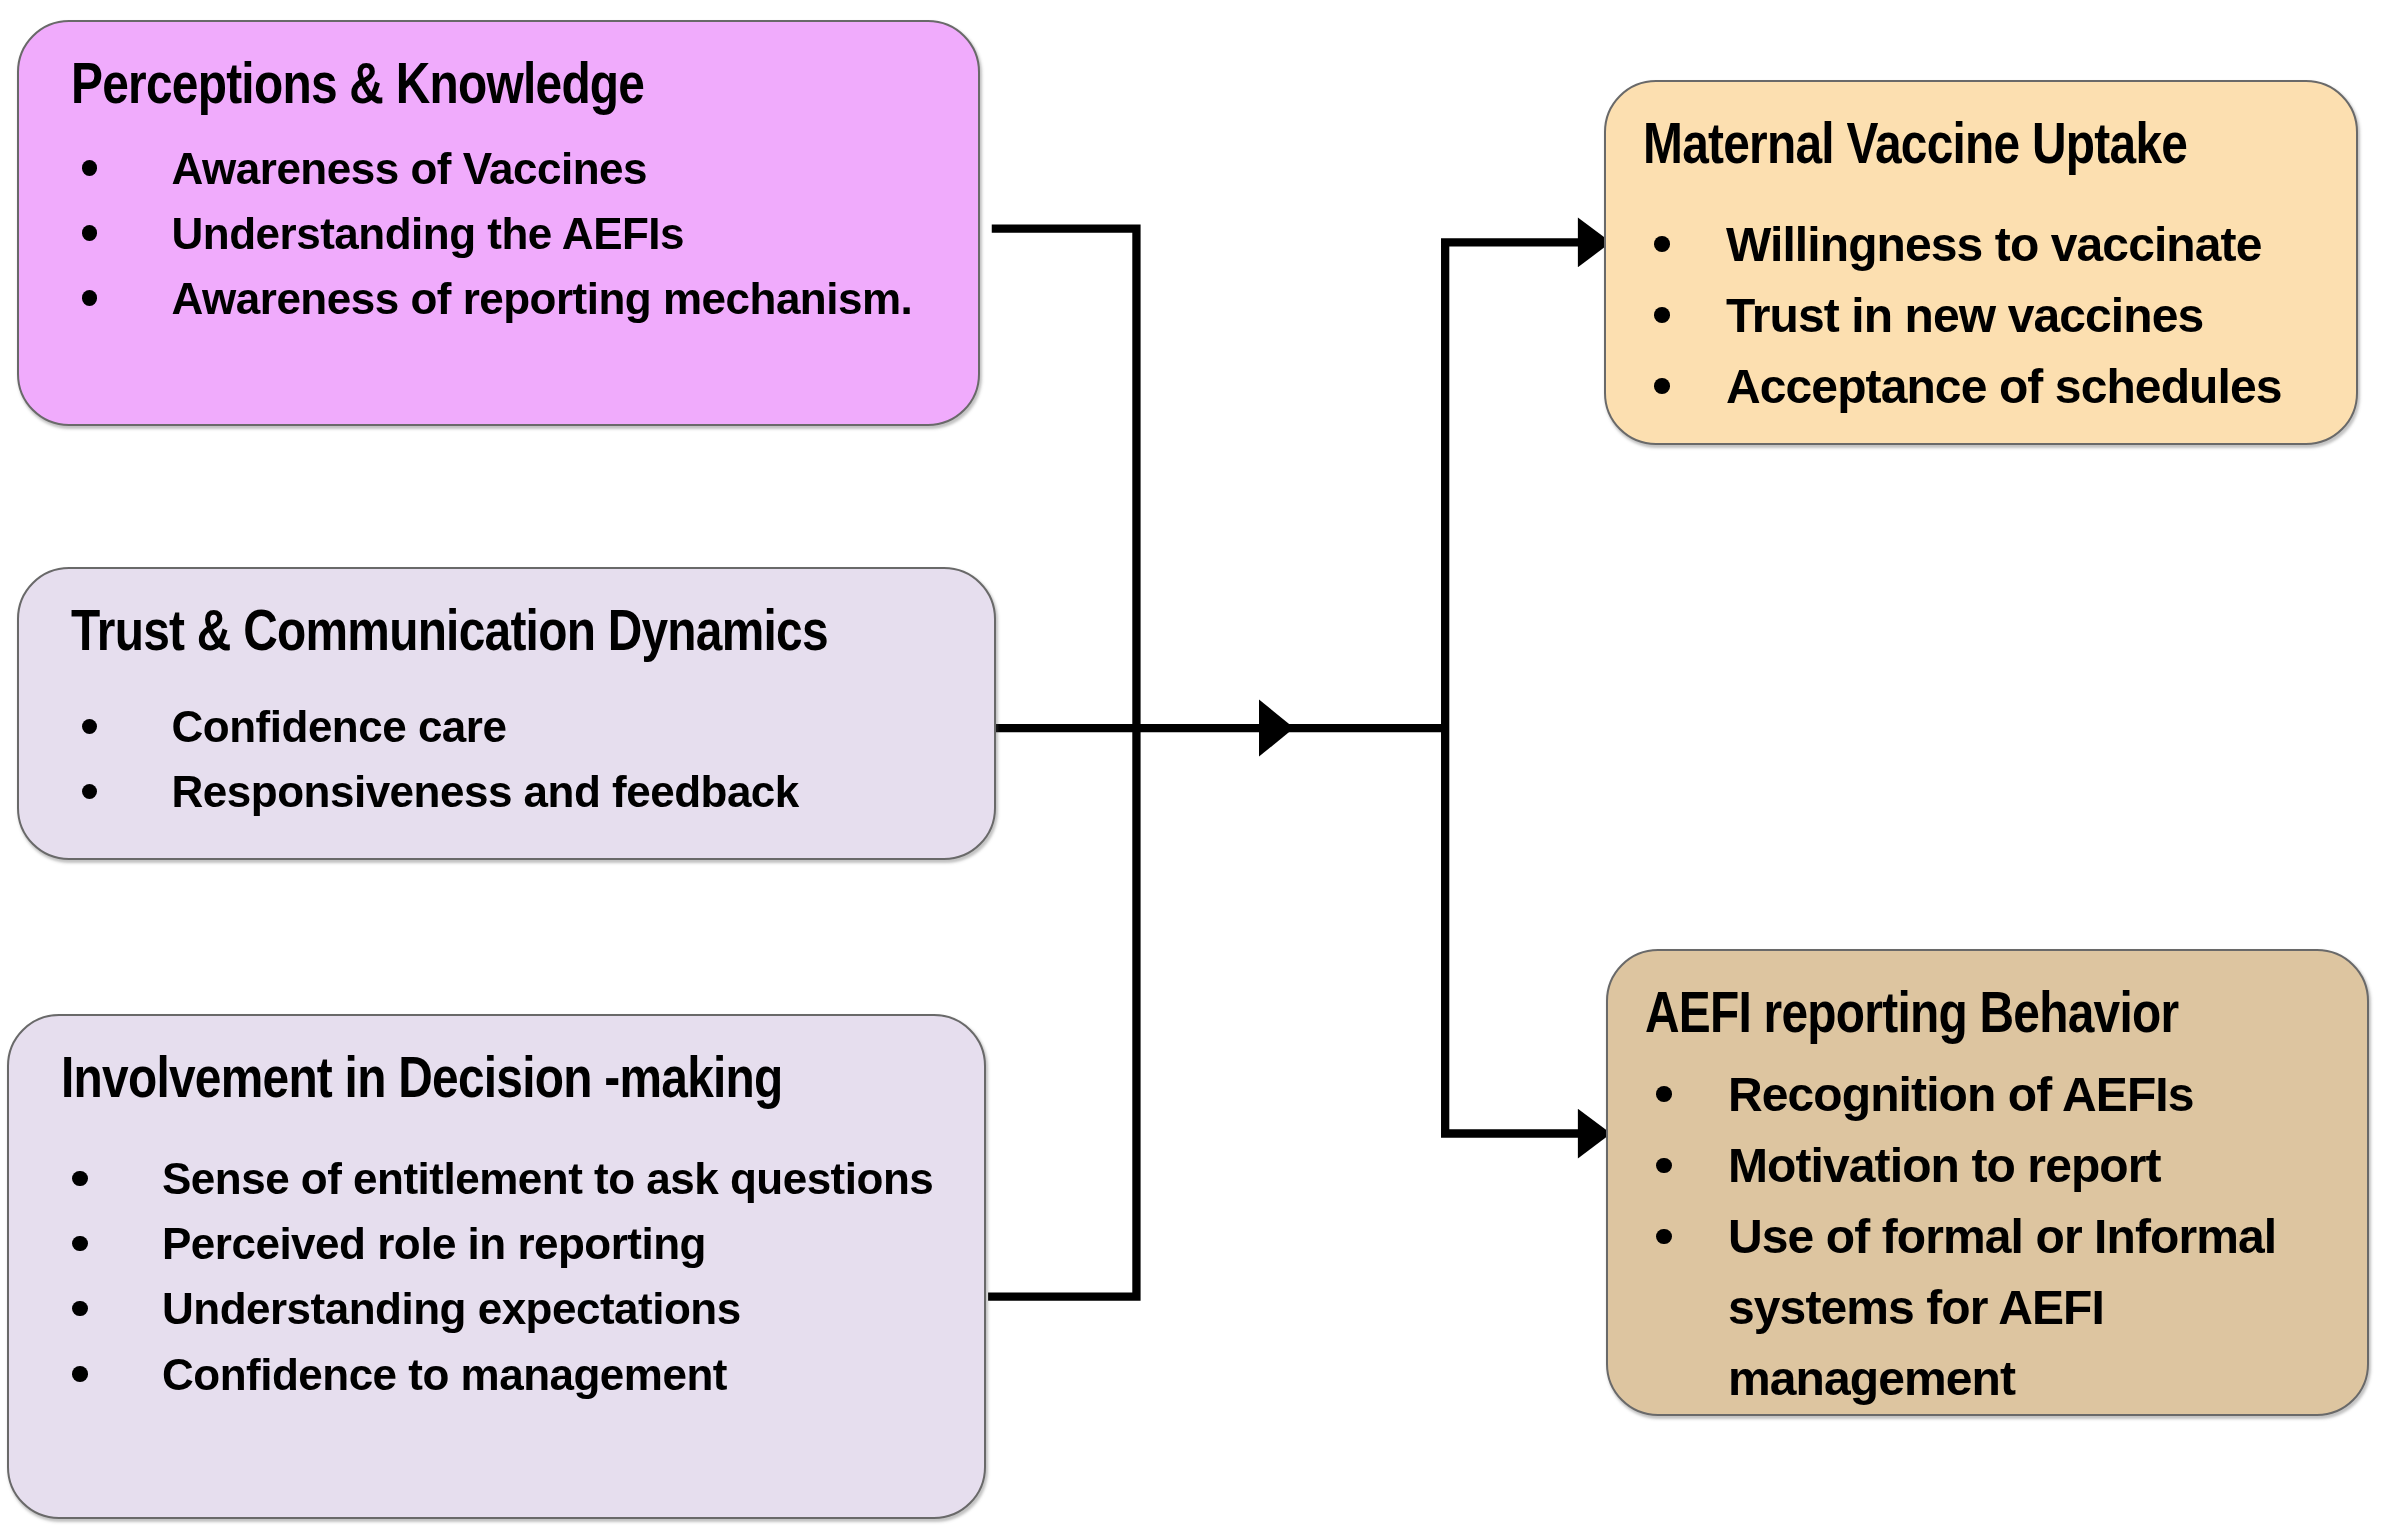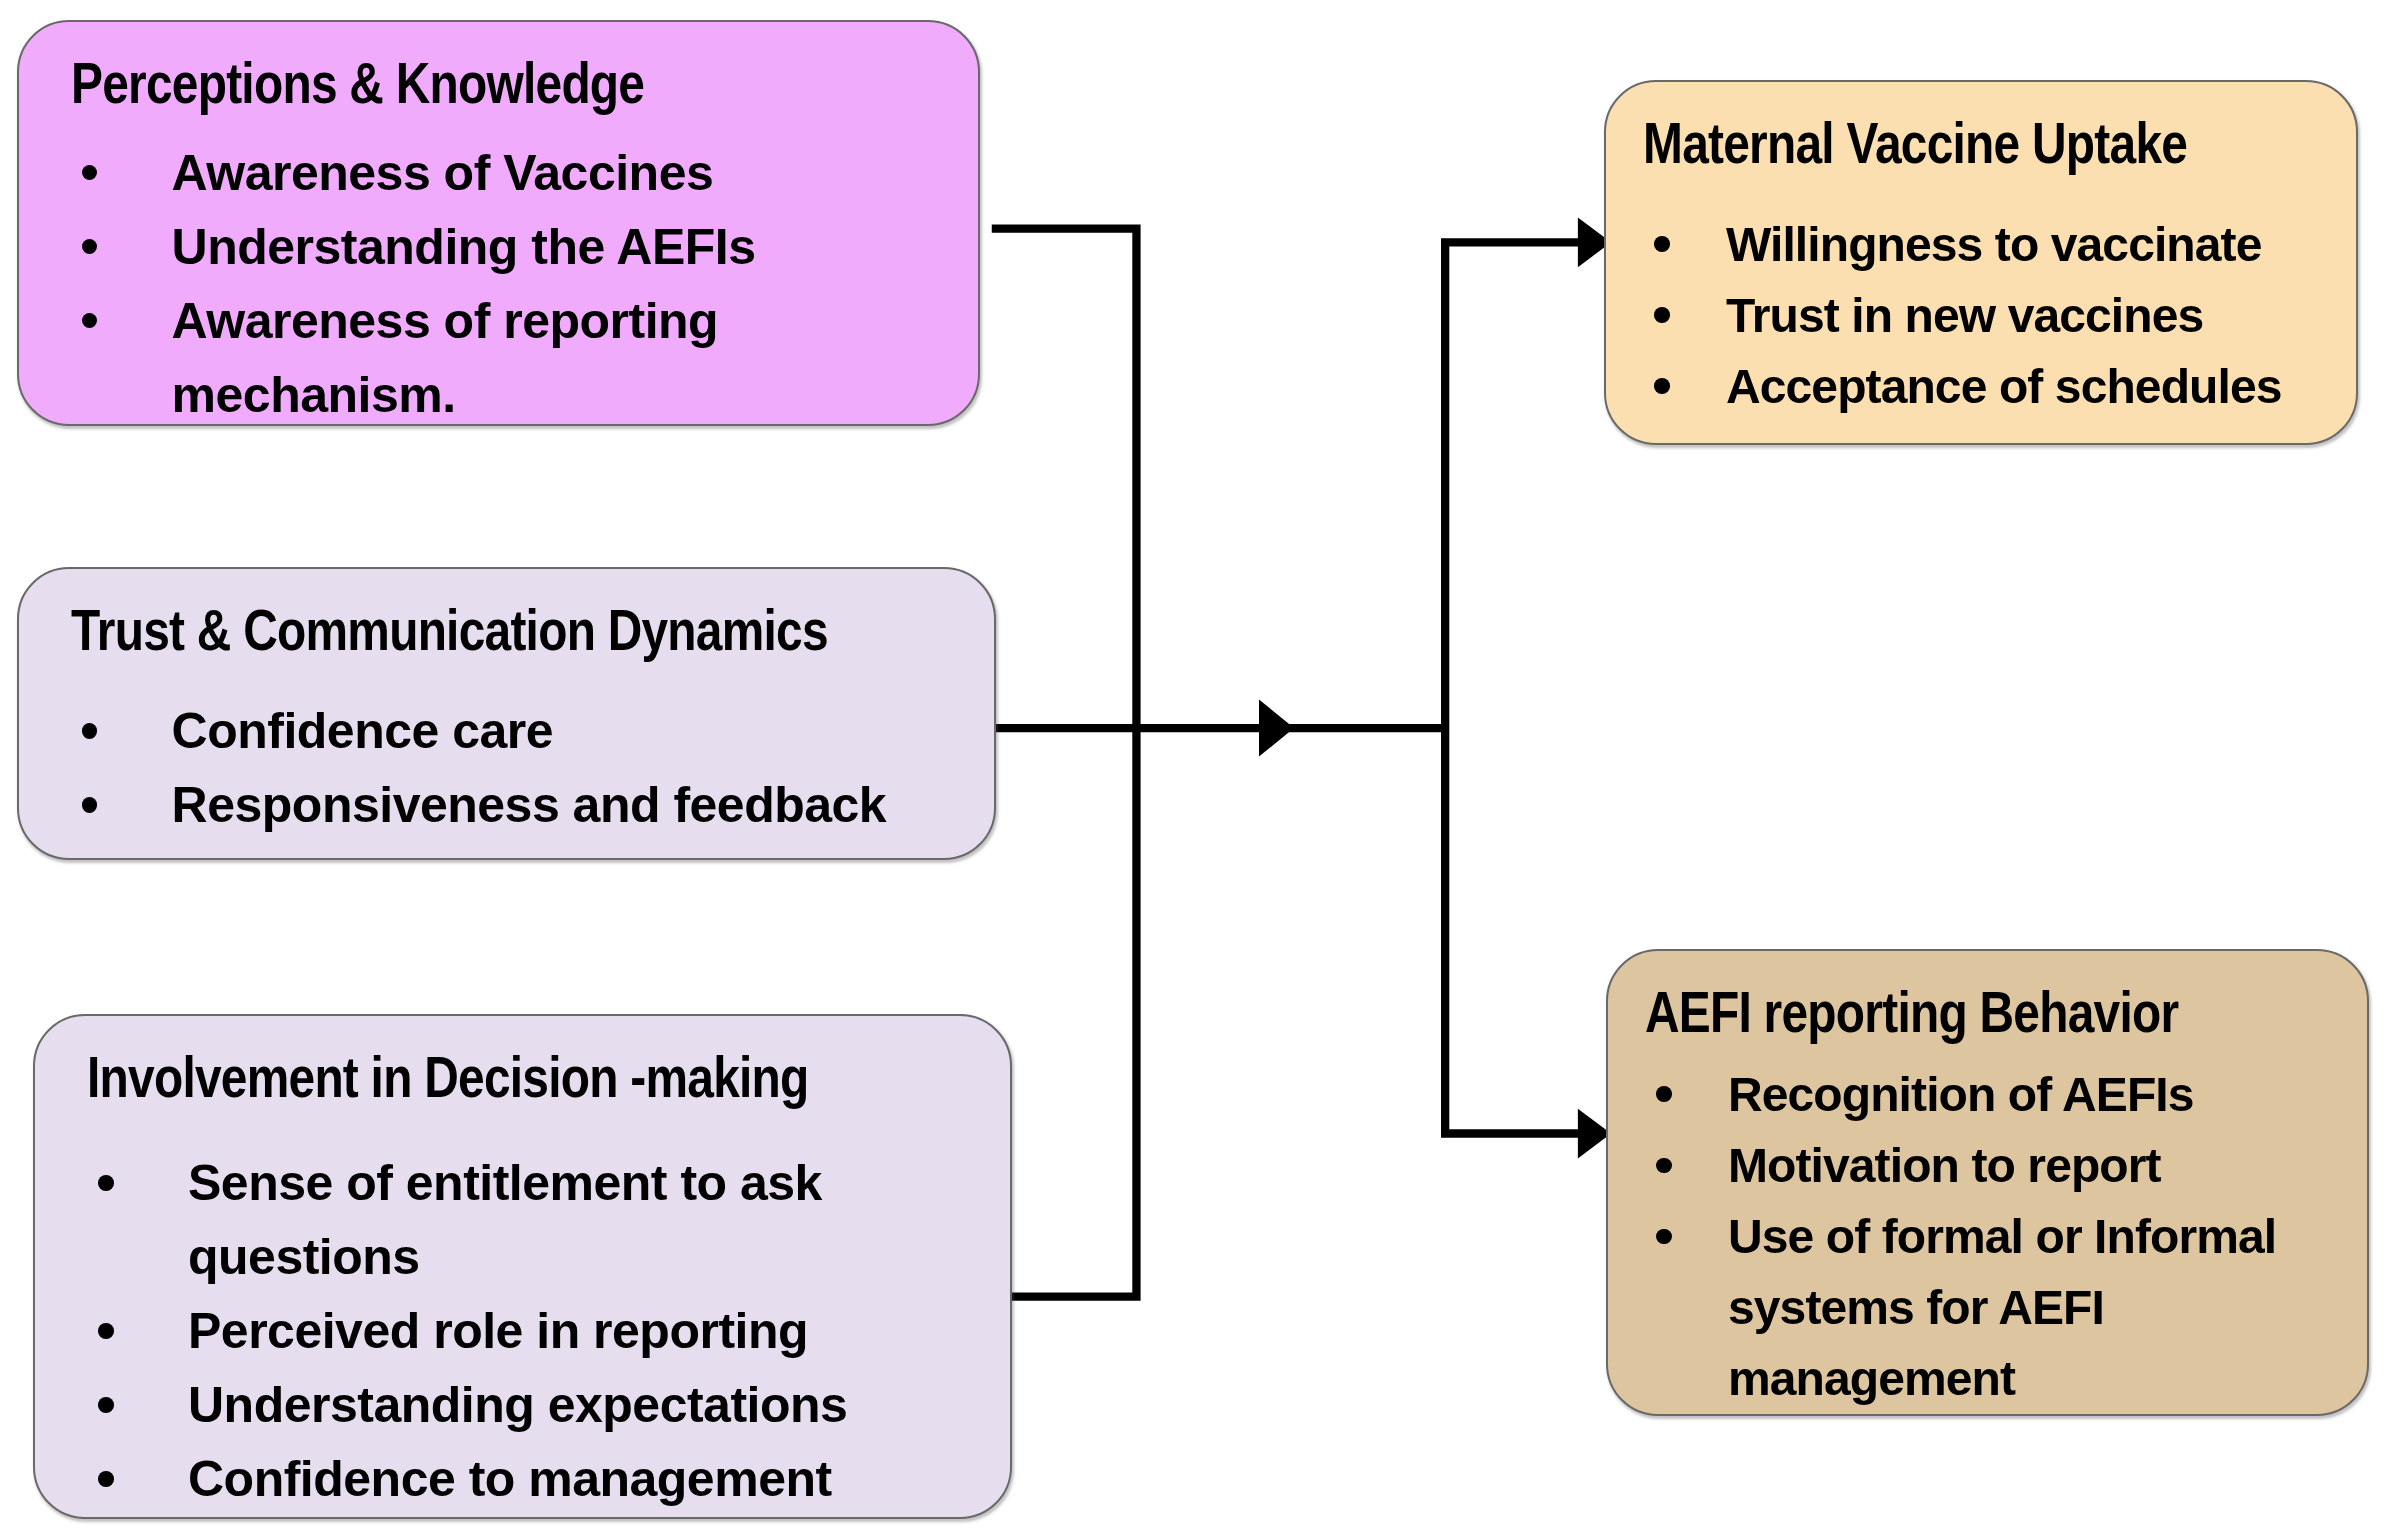"Awareness of Vaccines" ul.bullets { font-size: 50px -> 44px }
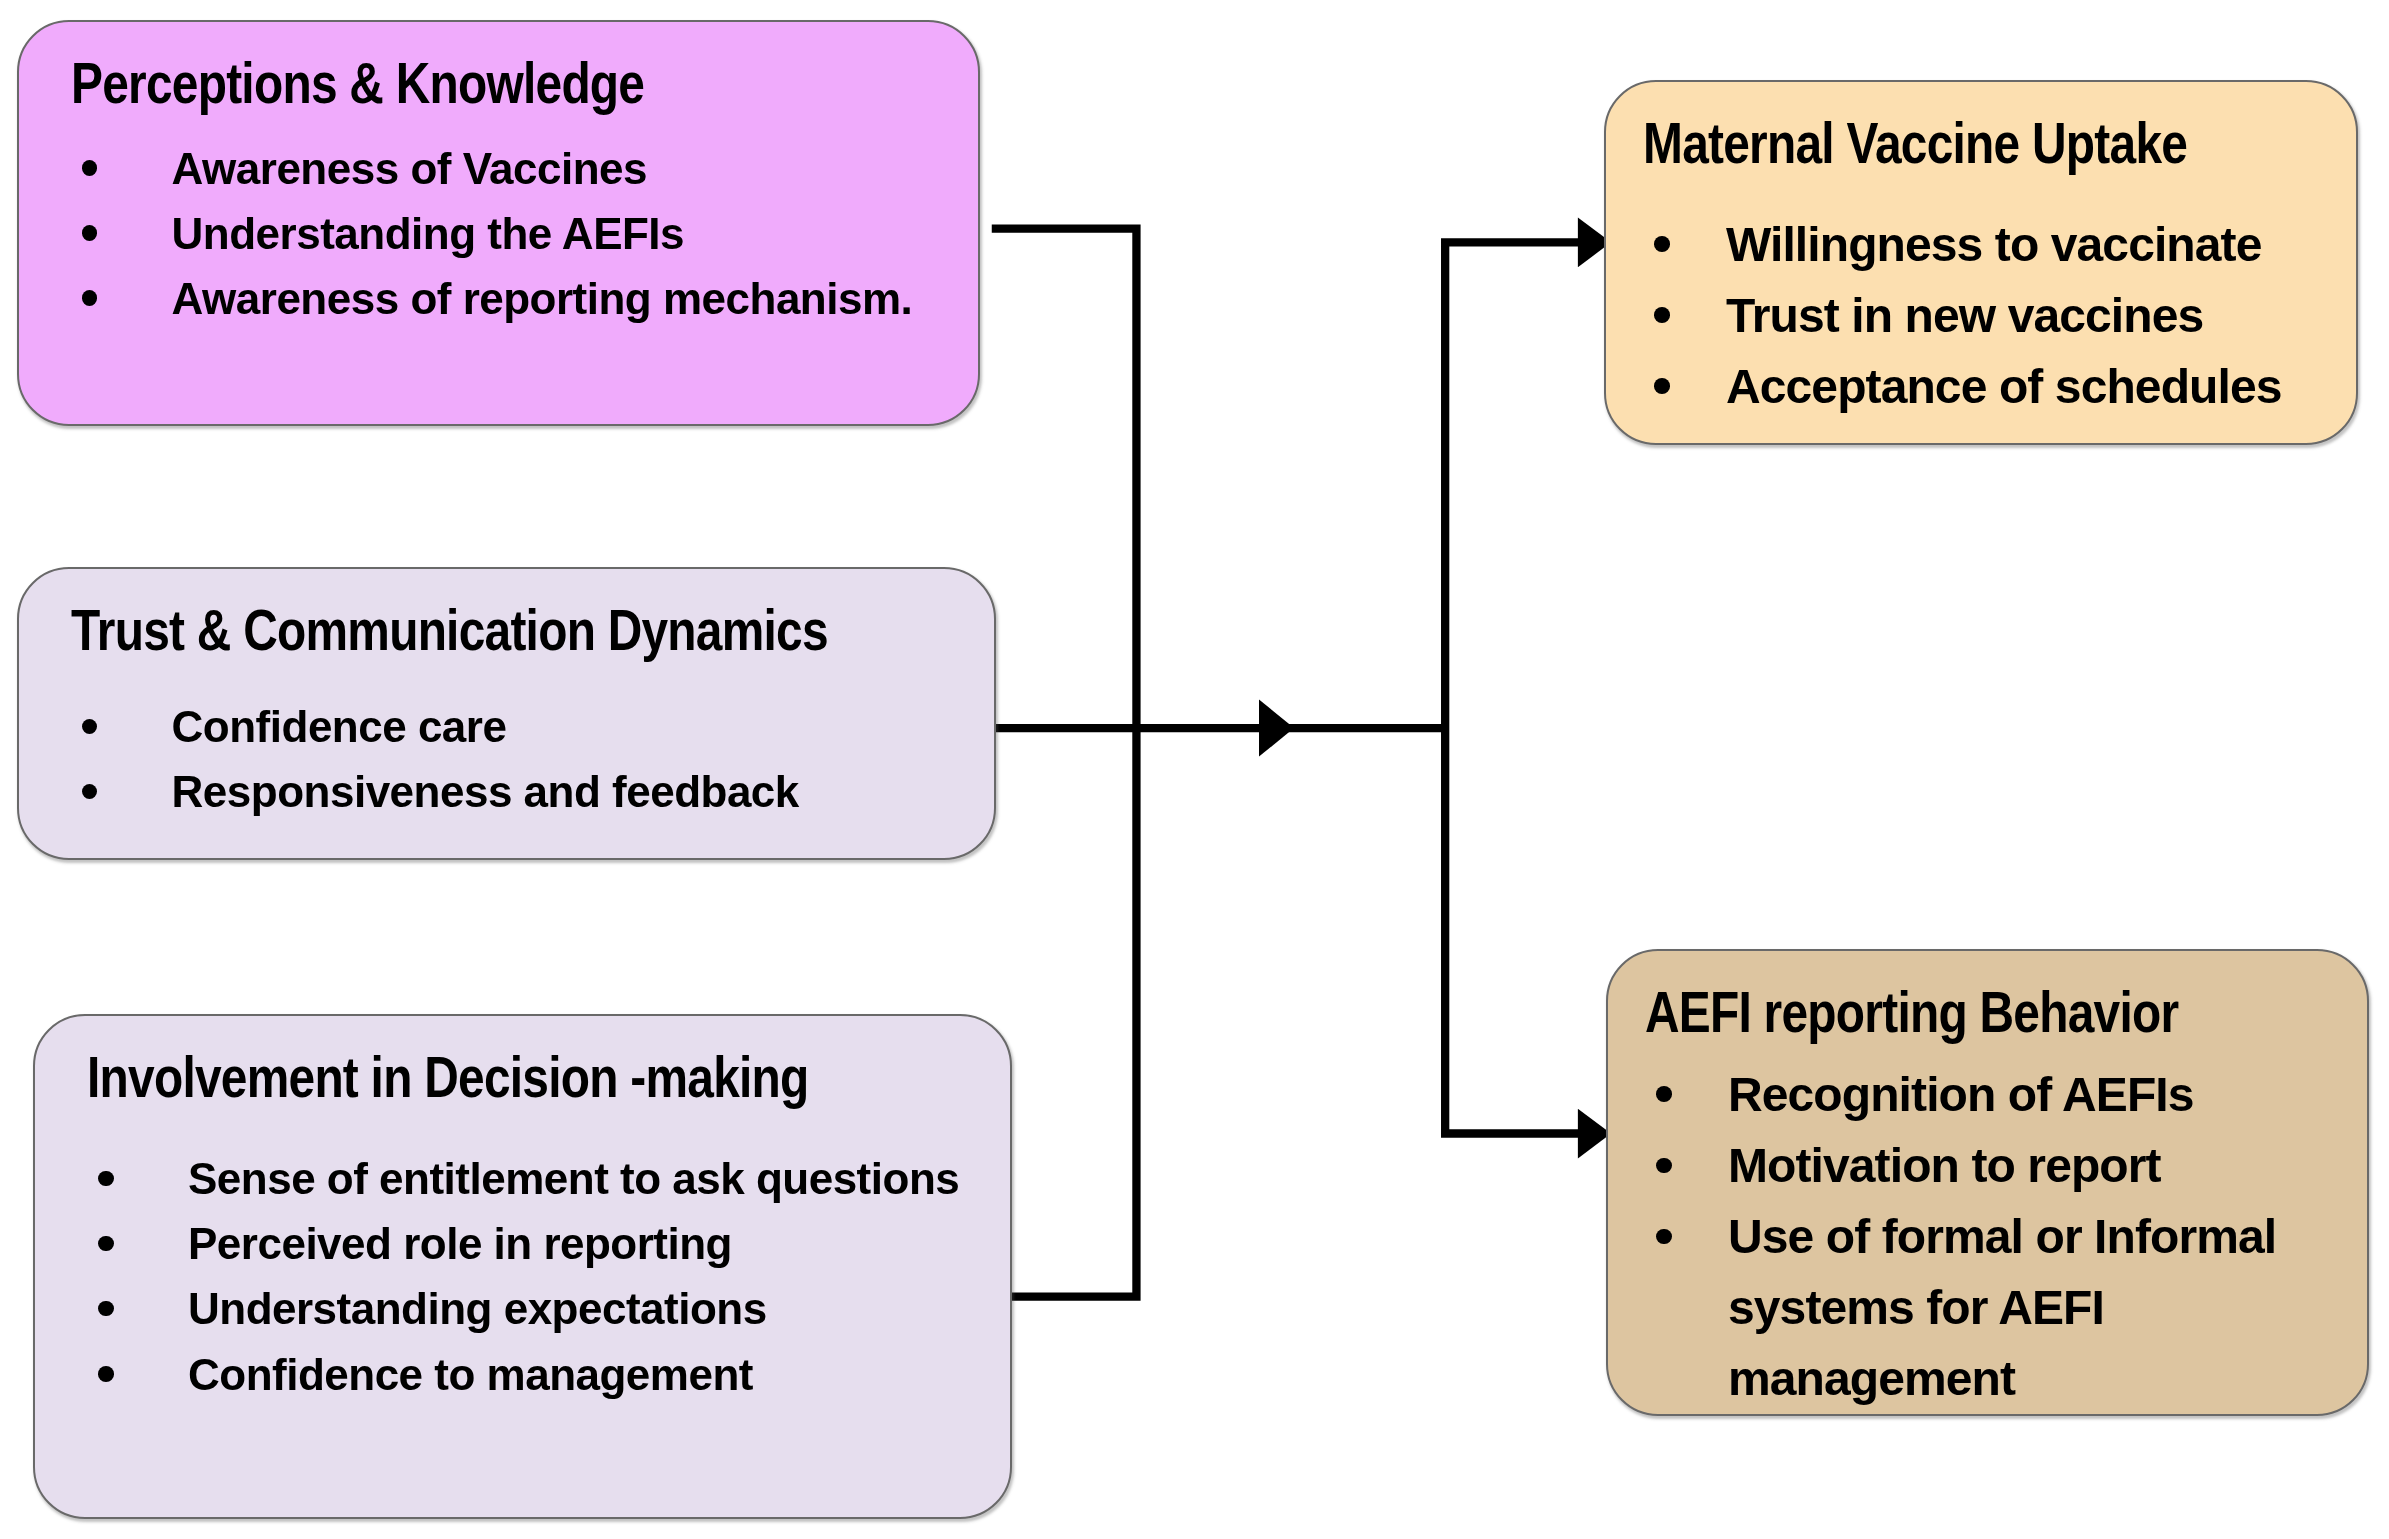"Involvement in Decision -making" div.box { left: 33px -> 7px }
